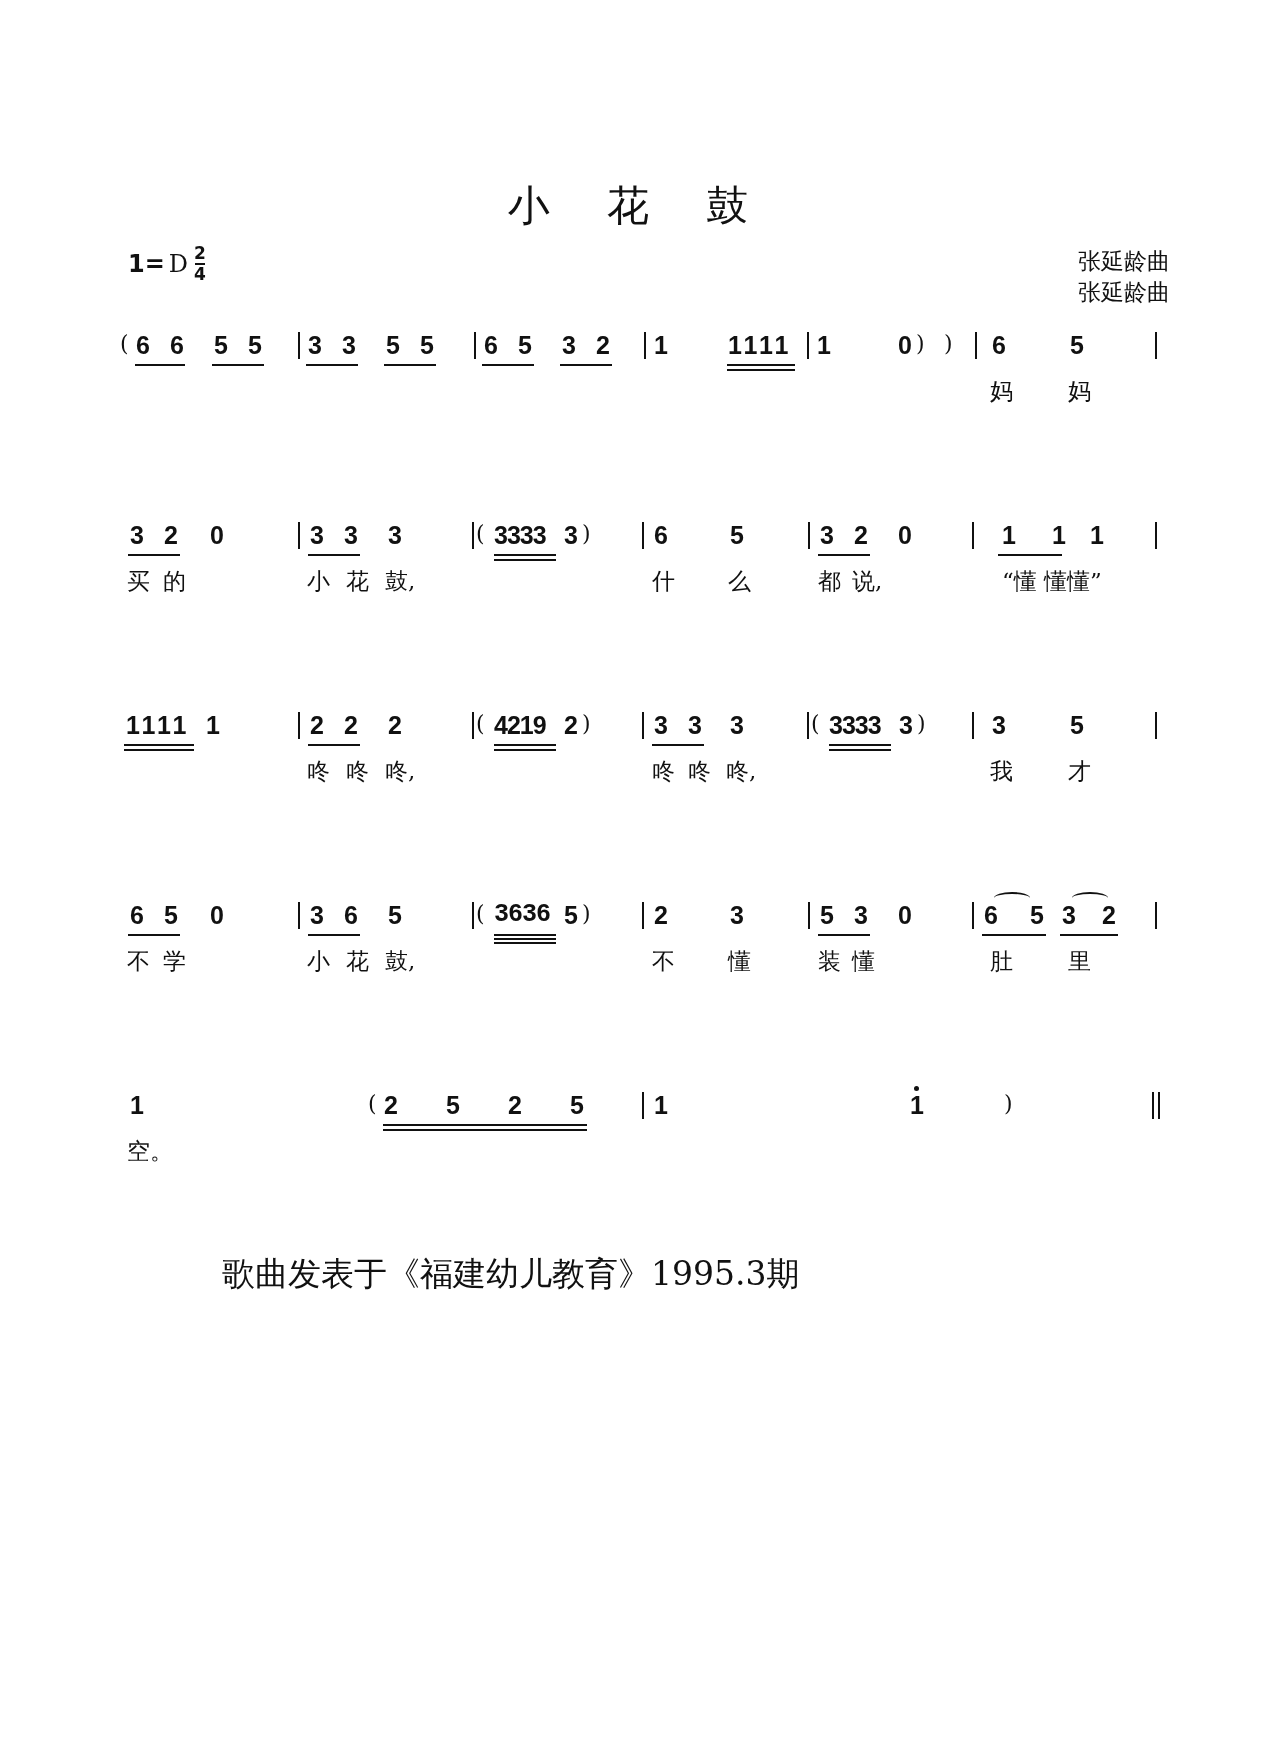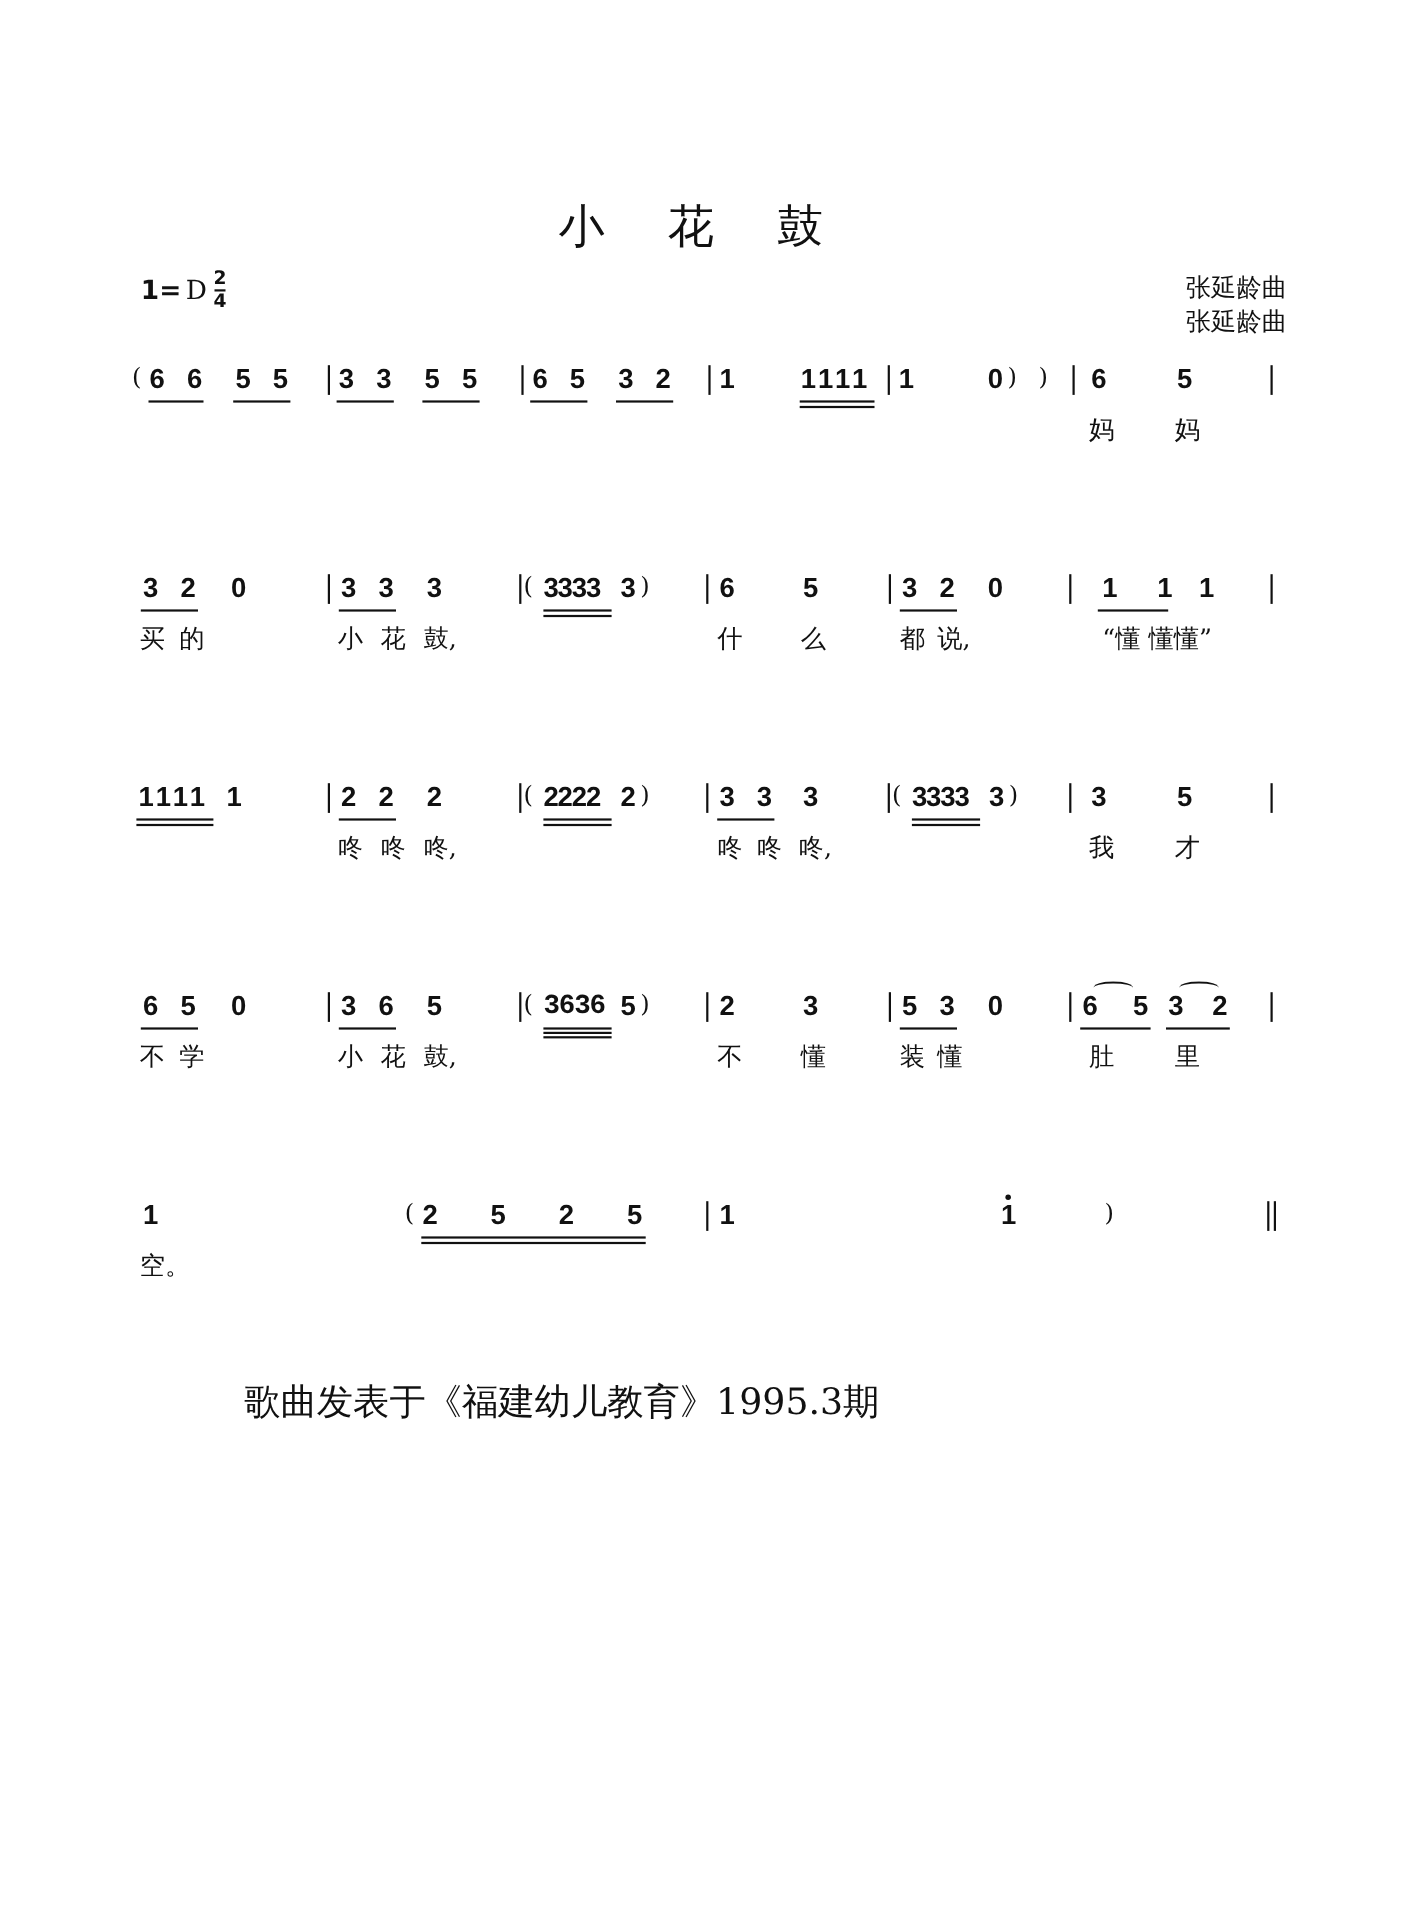"2222" span.n { text: 2222 -> 4219 }
